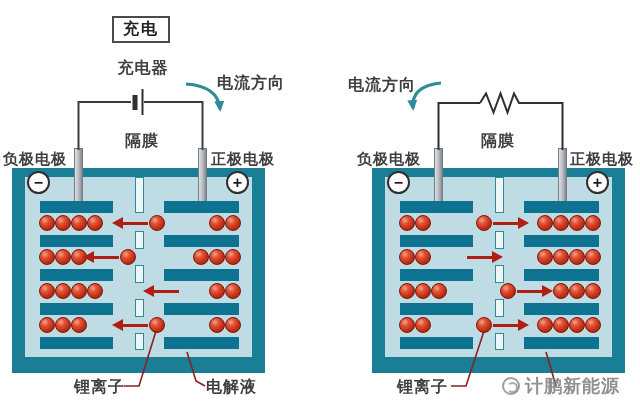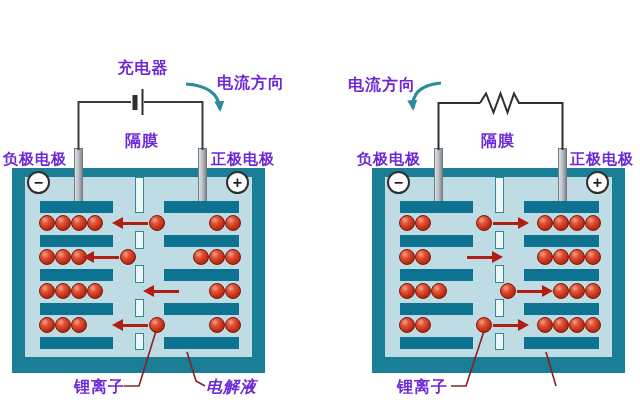"充电" div.titlebox { html: none -> <div> <span>充电</span> </div> }
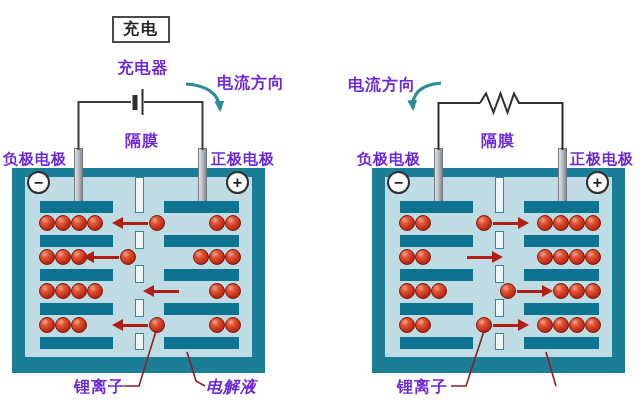"充电器" .lbl { color: #6d28d9 -> #404040 }
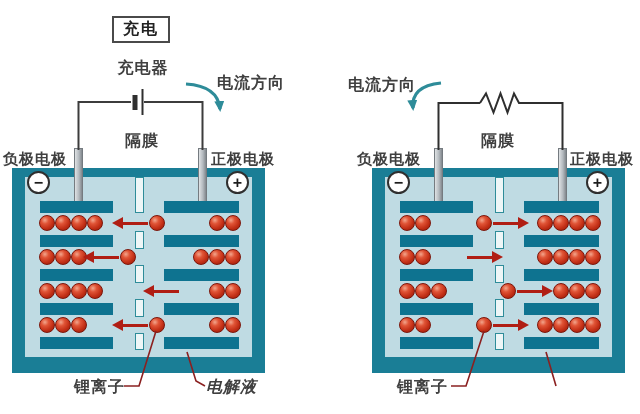"电解液" .el0 { font-style: italic -> none }
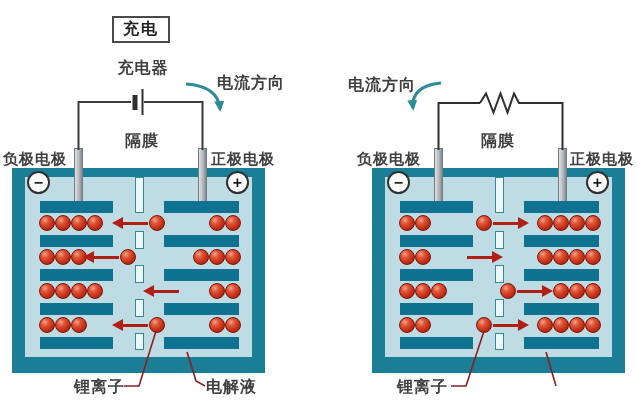"计鹏新能源" div.wm { html: none -> <div> <span></span> <span>计鹏新能源</span> </div> }
